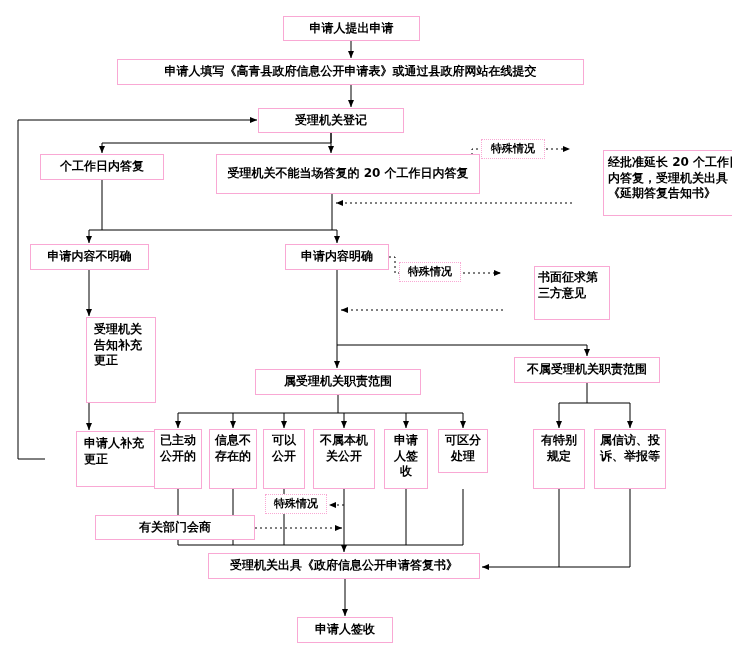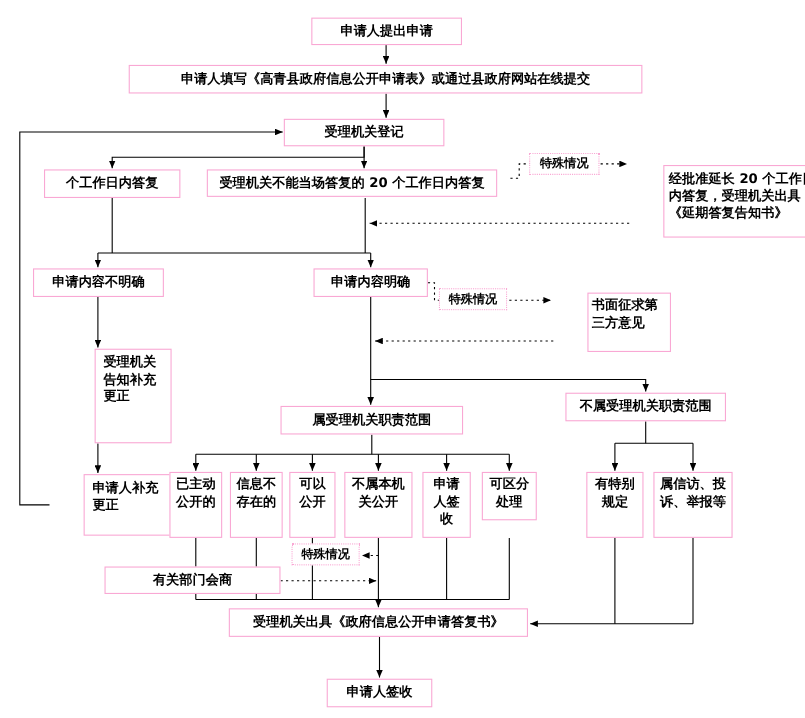"受理机关不能当场答复的 20 个工作日内答复" div.node { height: 25px -> 40px; left: 188px -> 216px }
